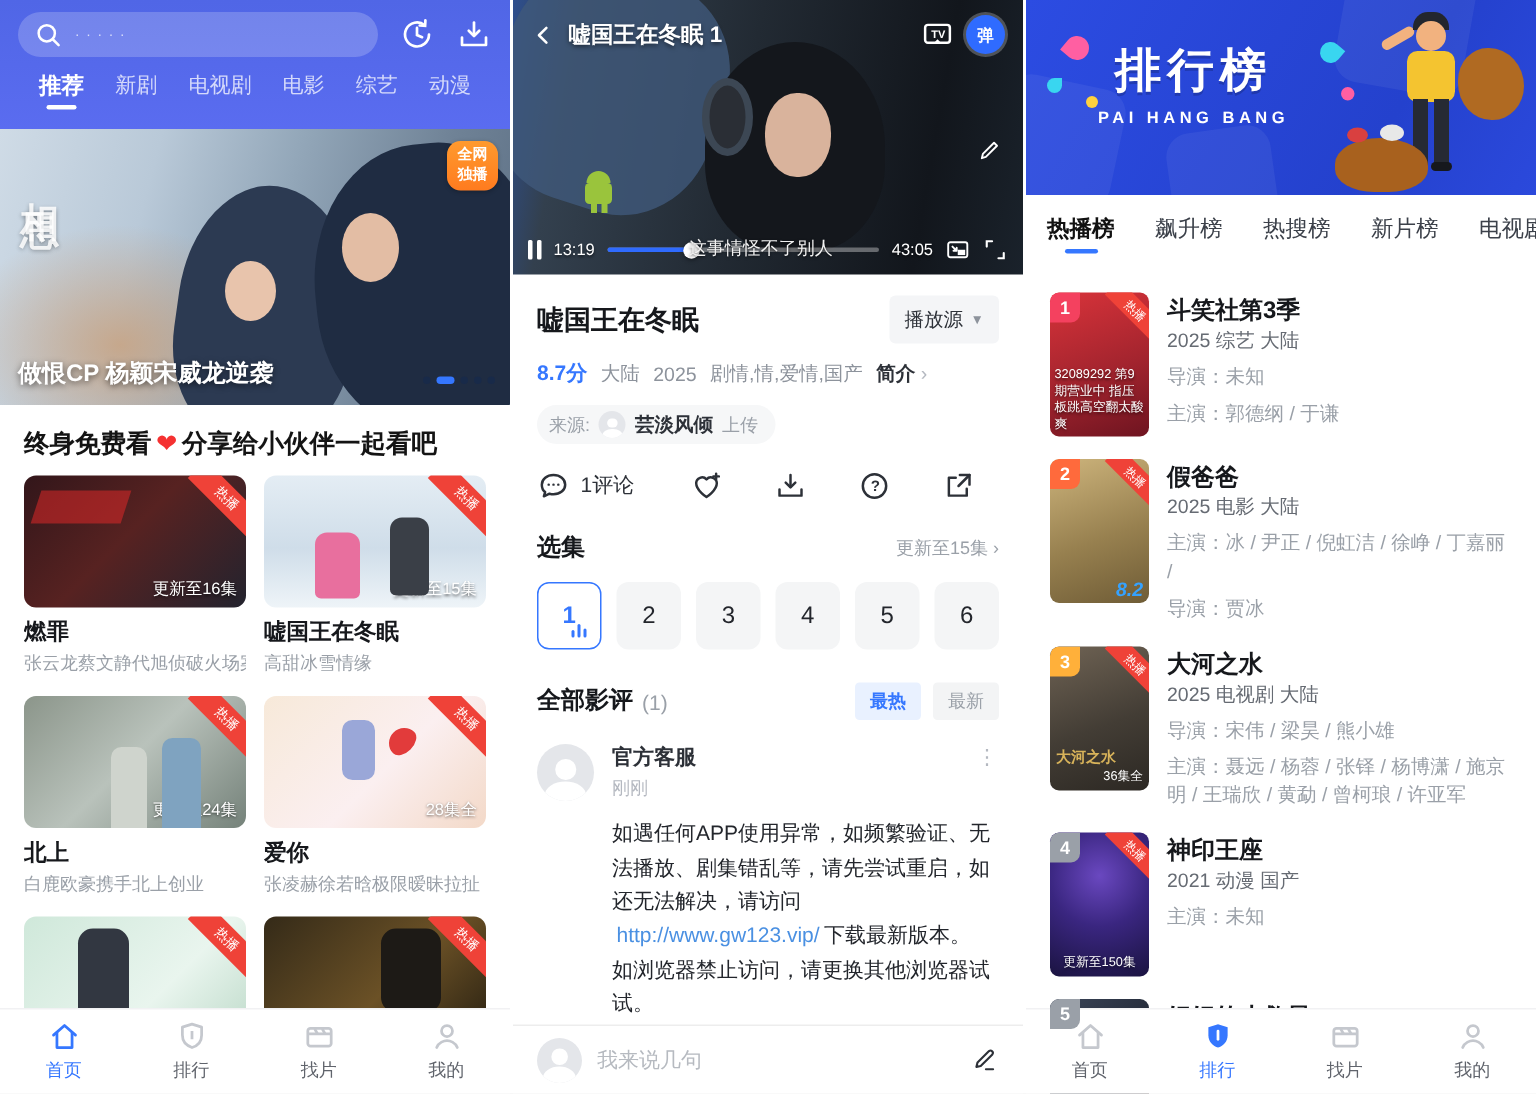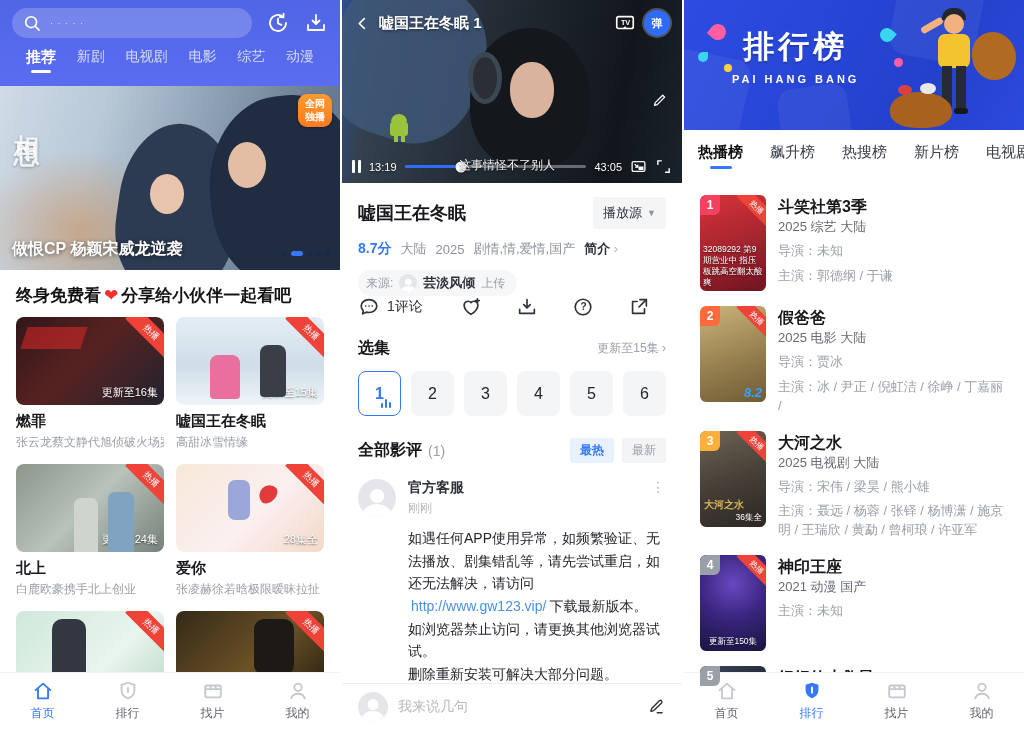"1评论" .d-actions { margin-top: none -> 17px }
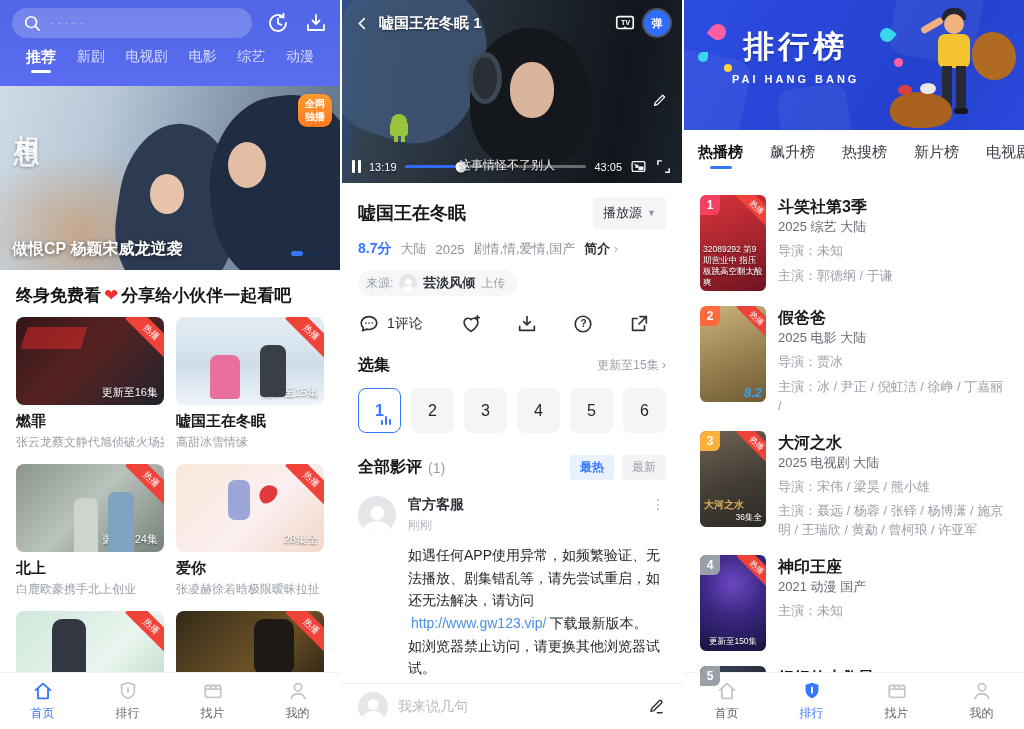"导演：贾冰" div.r-line { order: before "主演：冰 / 尹正 / 倪虹洁" -> after "主演：冰 / 尹正 / 倪虹洁" }
